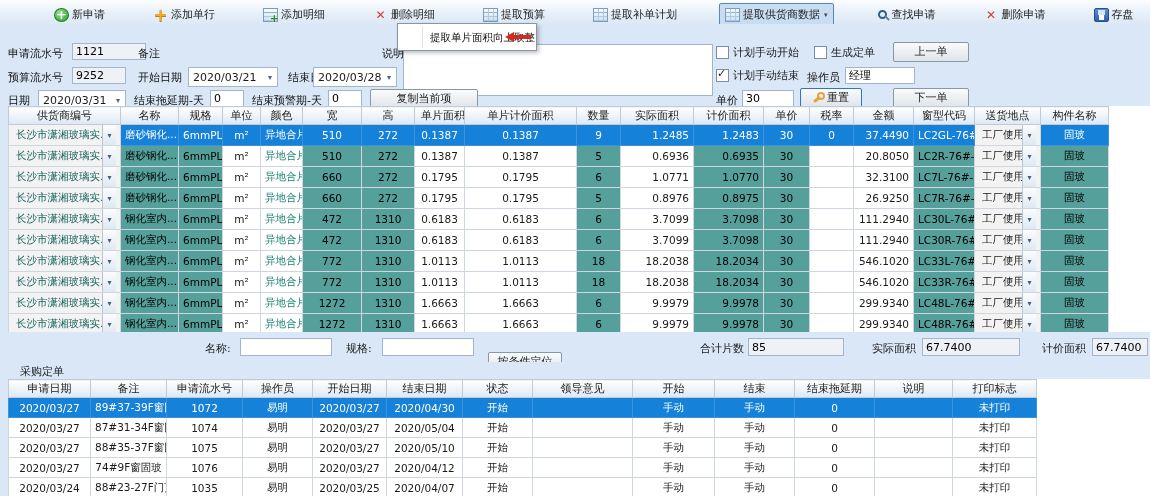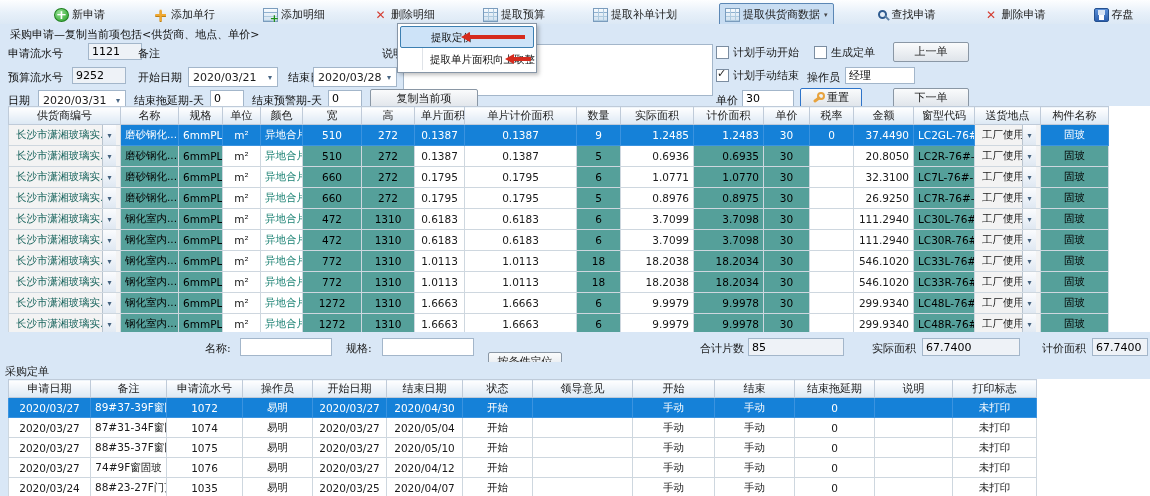"采购申请—复制当前项包括<供货商、地点、单价>" div.gb-title { html: <div>采购申请—复制当前项包括&lt;供货商、地点、单价&gt;</div> -> none }
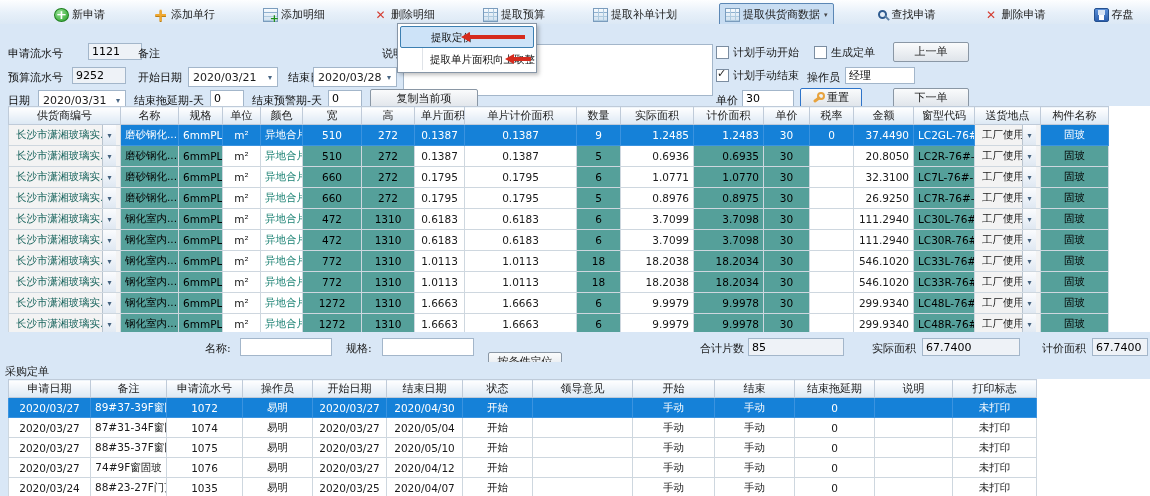"提取定价" div.menu-item { html: <div><span>提取定价</span><span> <i></i> <i></i> </span></div> -> none }
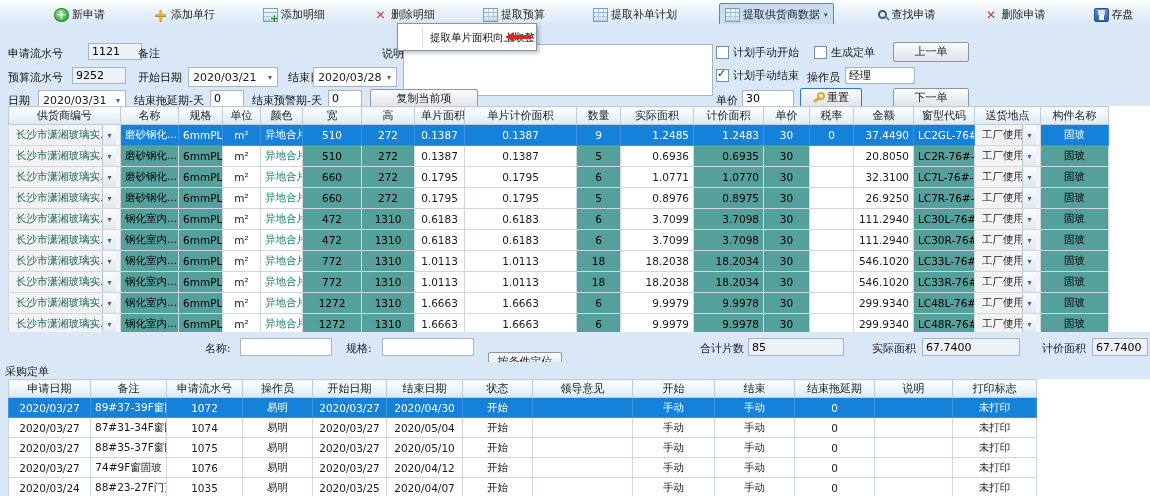"1121" input.tbox { left: 88px -> 72px; width: 54px -> 74px }
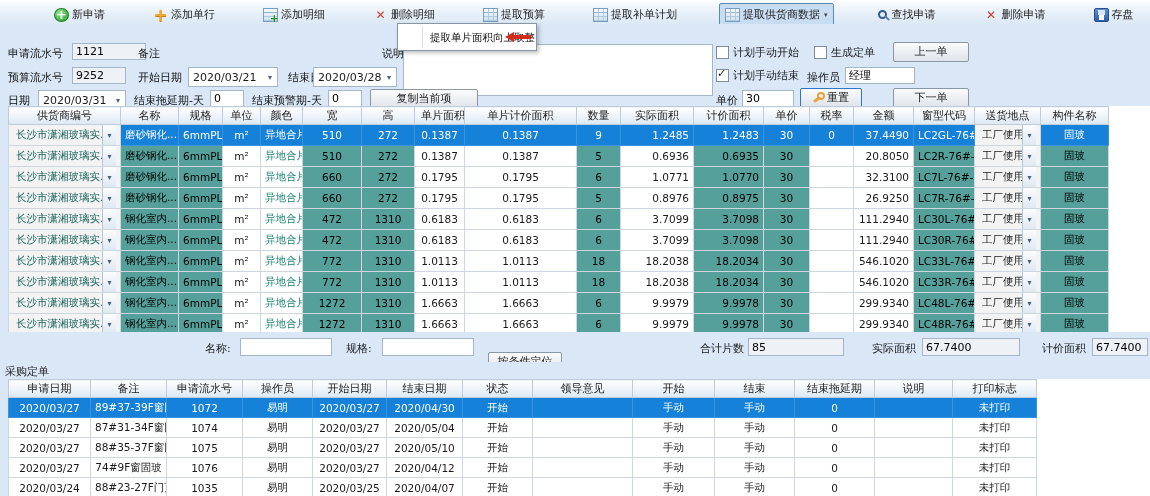"采购定单" .orders-cap span { left: 5px -> 20px }
